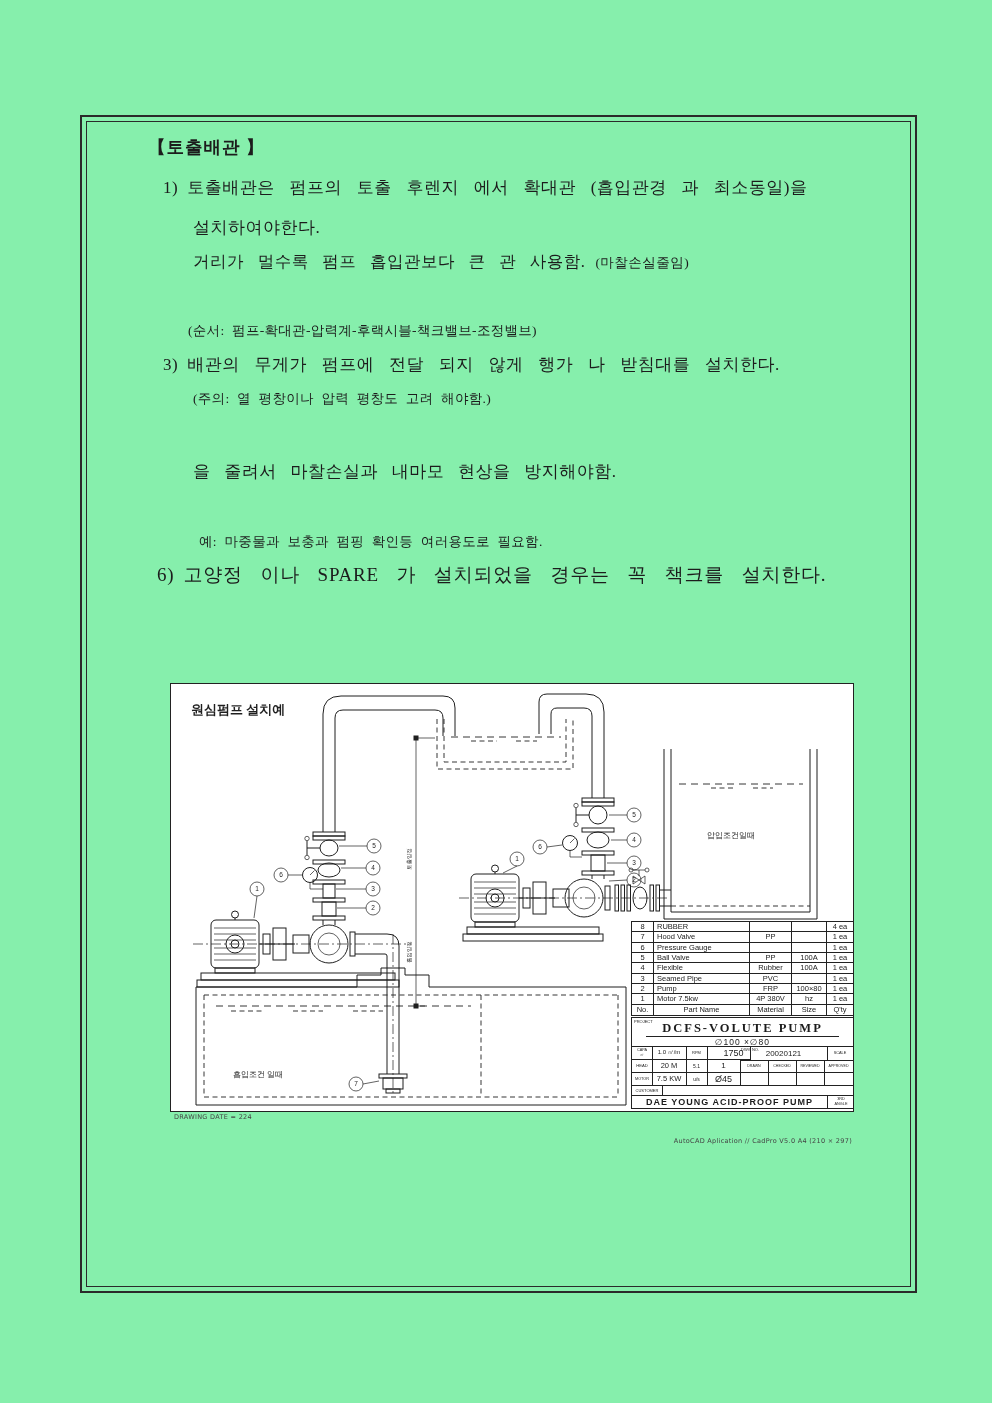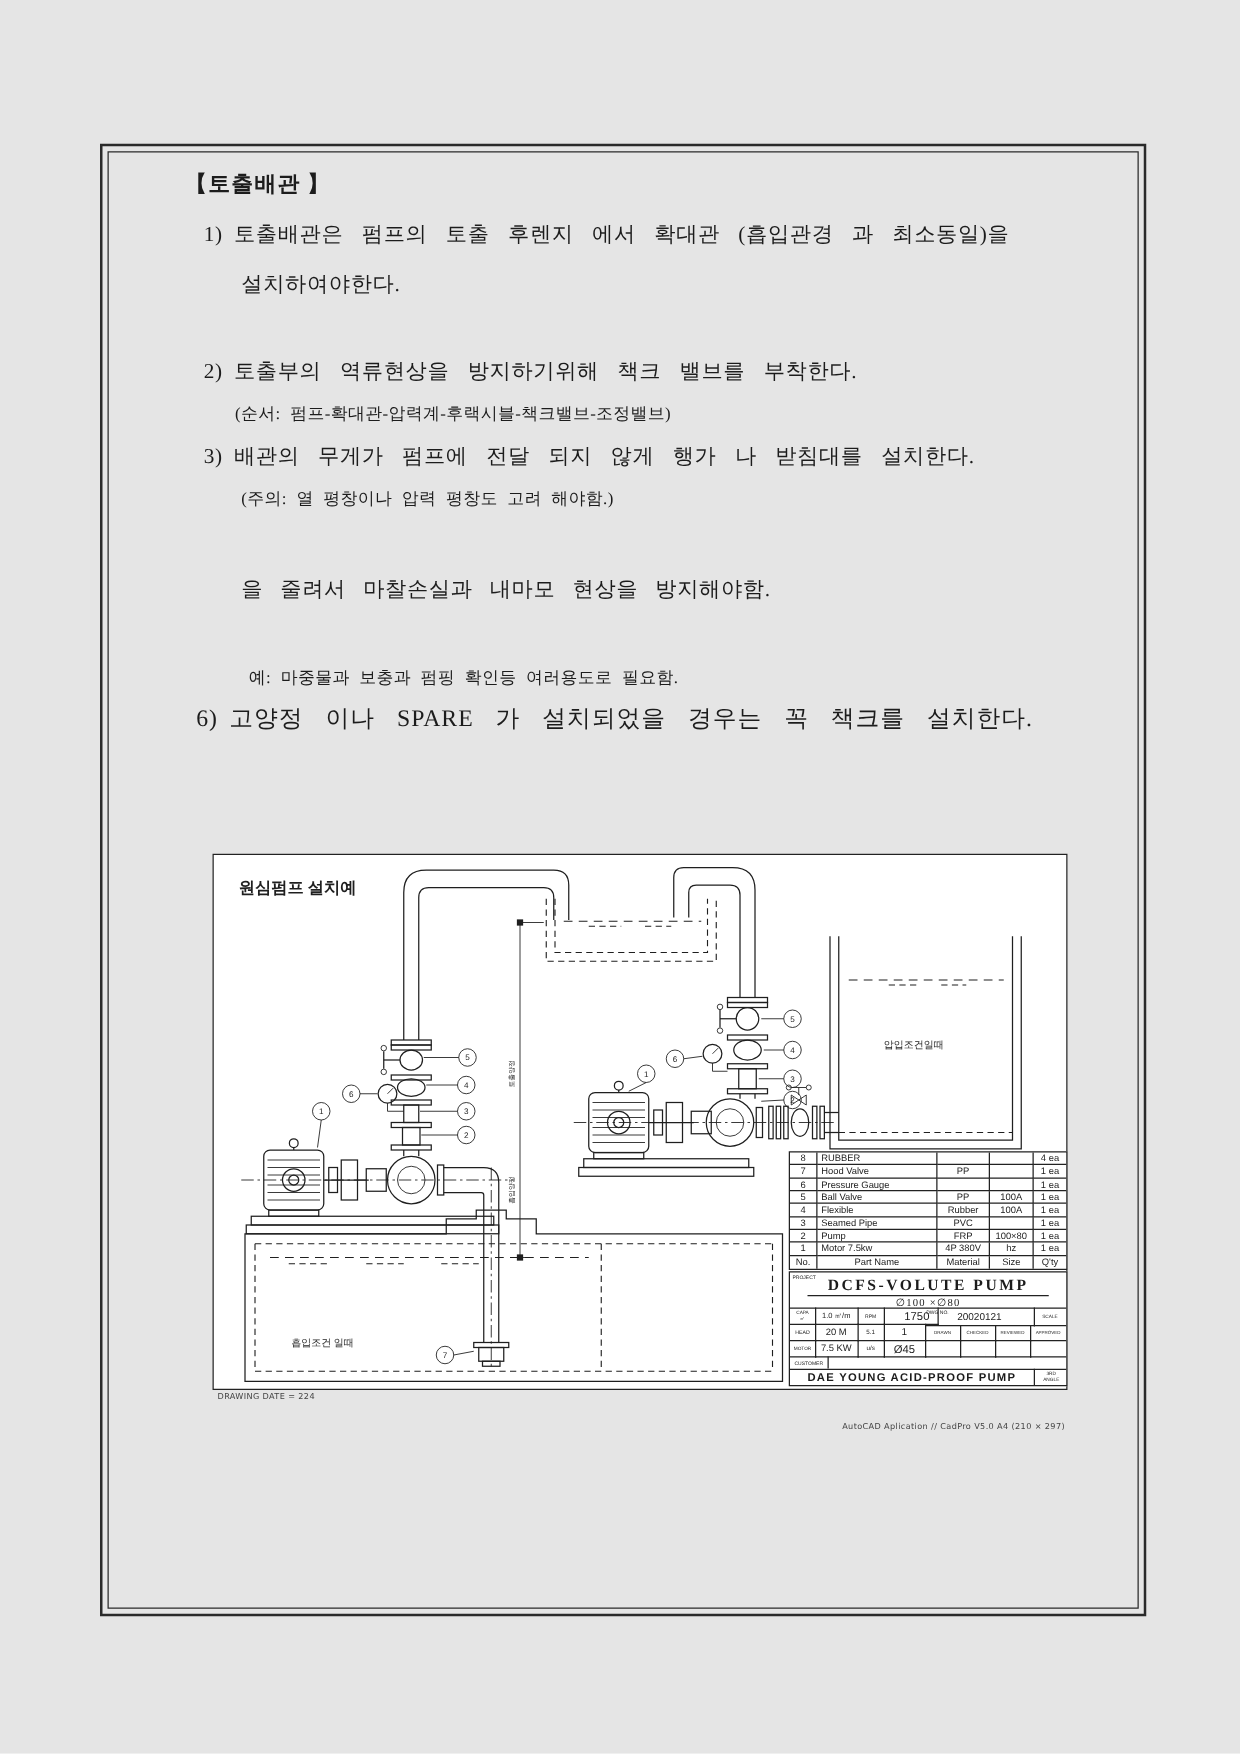"【토출배관 】" .page { background: #e5e5e5 -> #86efac }
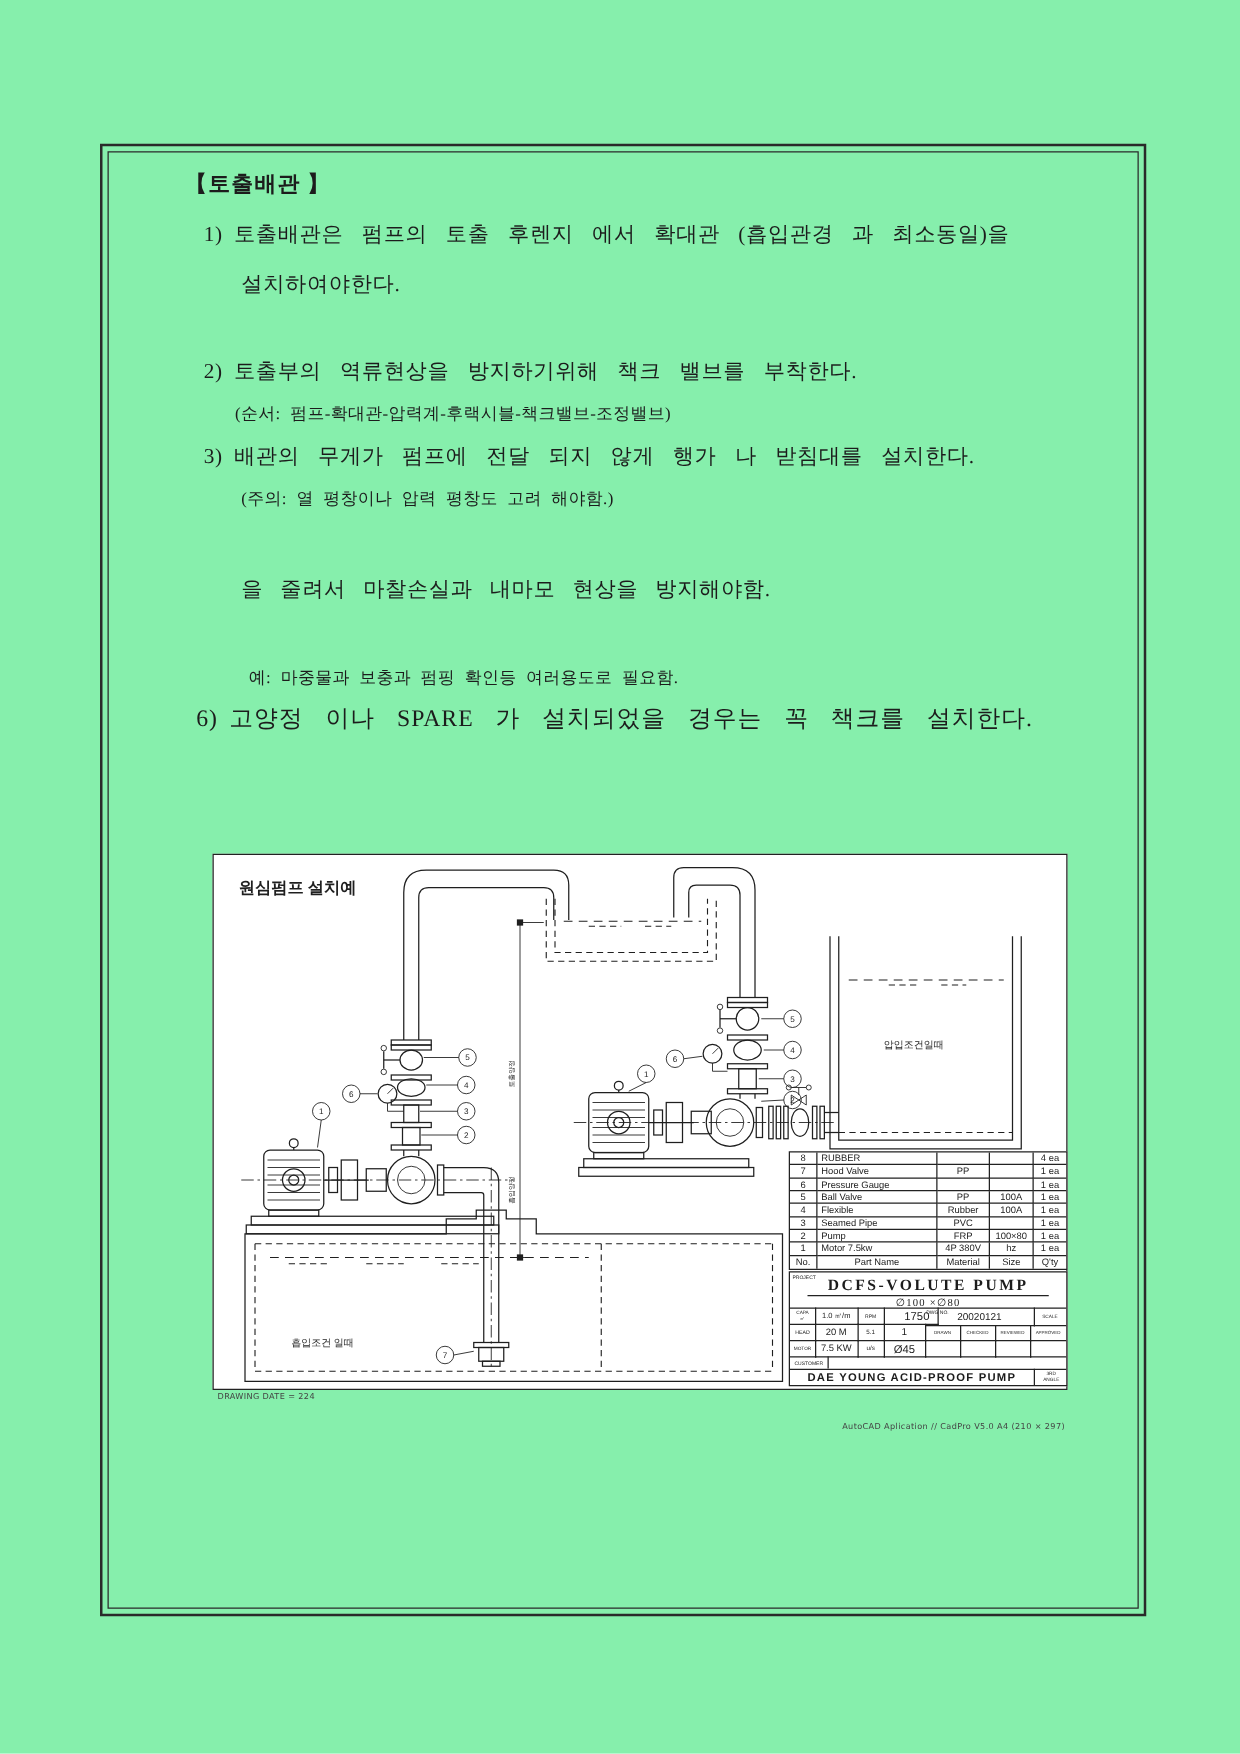"거리가 멀수록 펌프 흡입관보다 큰" div.tline { html: none -> <div> <span>거리가 멀수록 펌프 흡입관보다 큰 관 사용함.</span><span>(마찰손실줄임)</span> </div> }
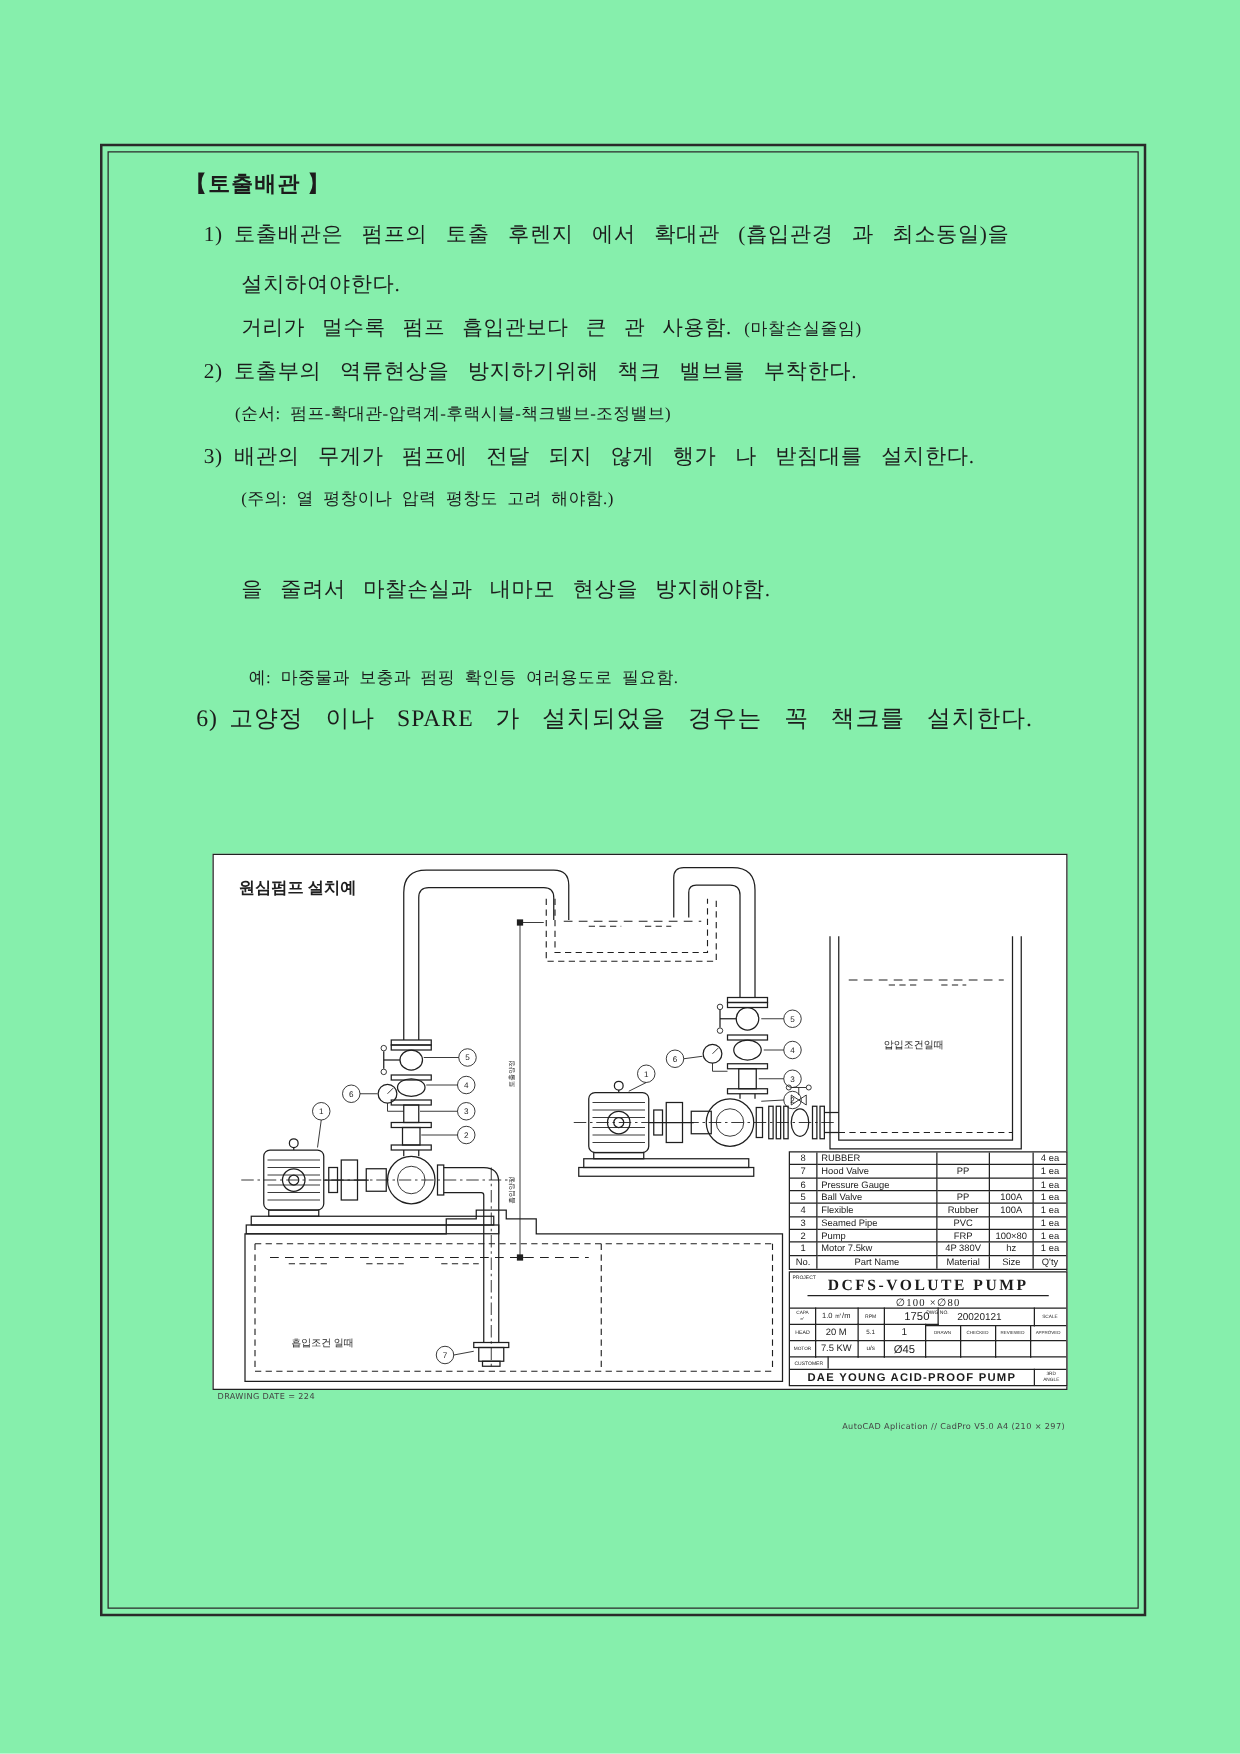"2) 토출부의 역류현상을 방지하기위해 책크" div.tline { html: <div> <span>2)</span><span>토출부의 역류현상을 방지하기위해 책크 밸브를 부착한다.</span> </div> -> none }
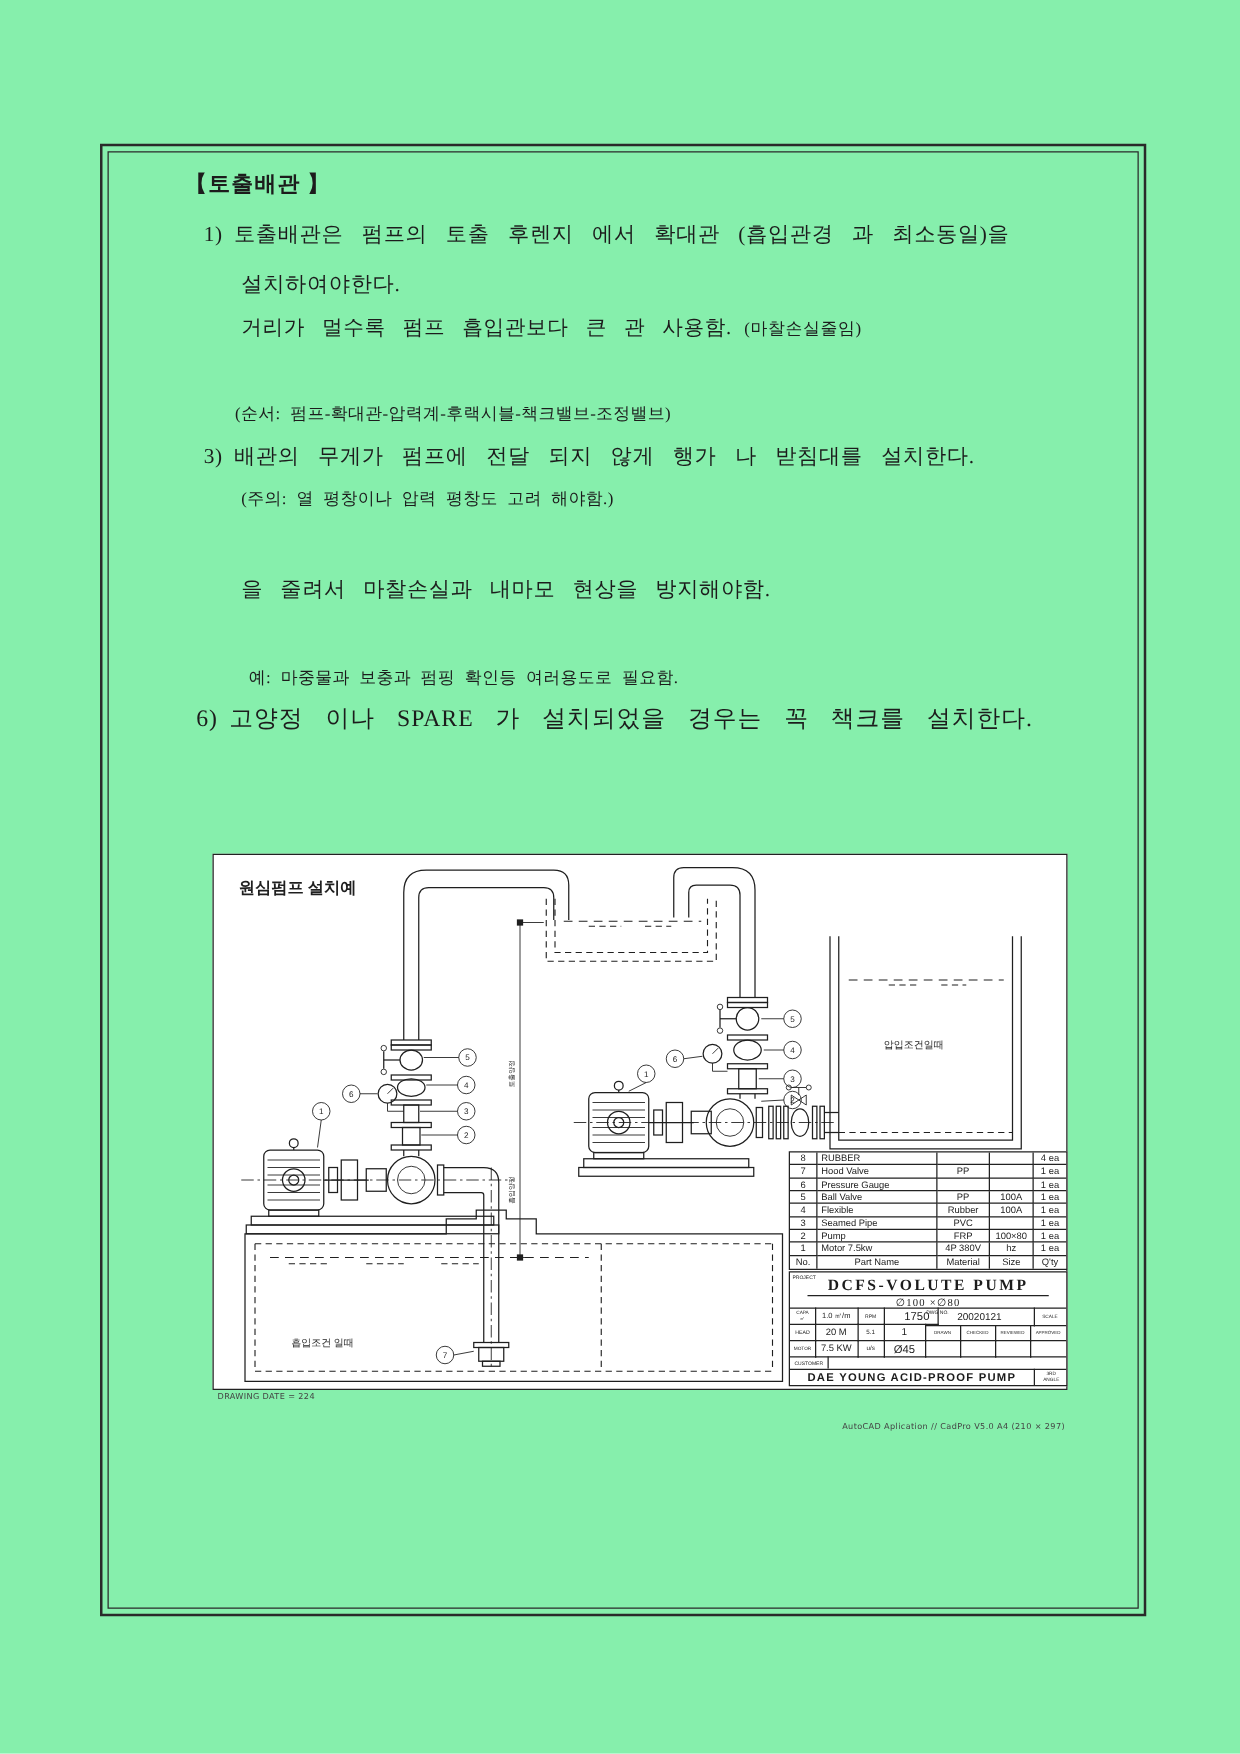"∅100 ×∅80" .proj-size { font-family: Liberation Serif, serif -> none }
